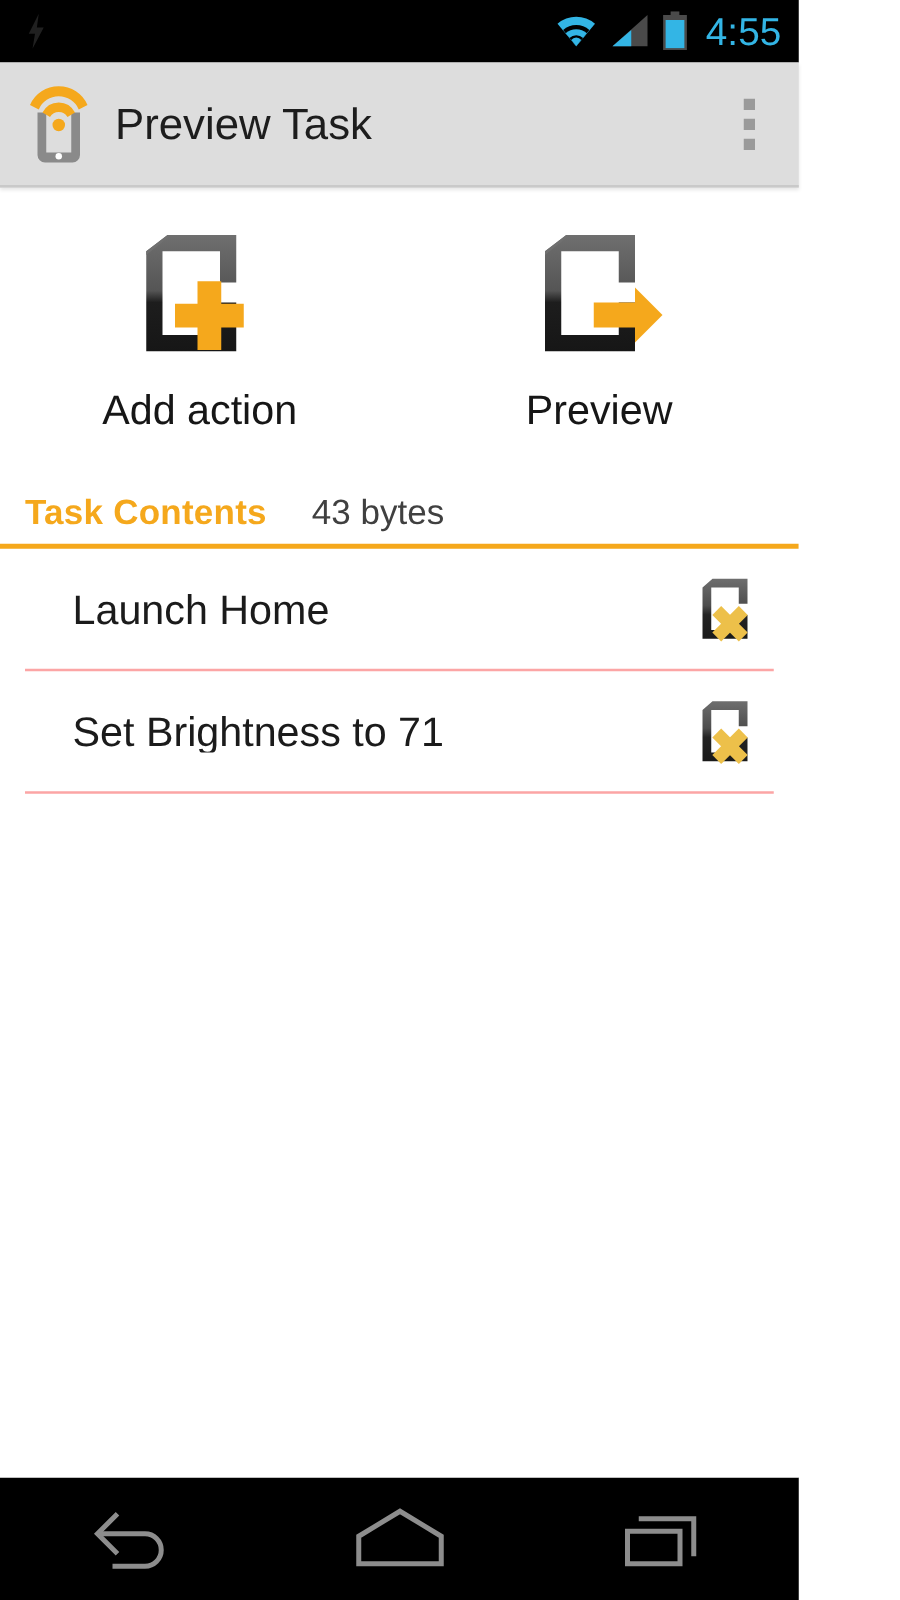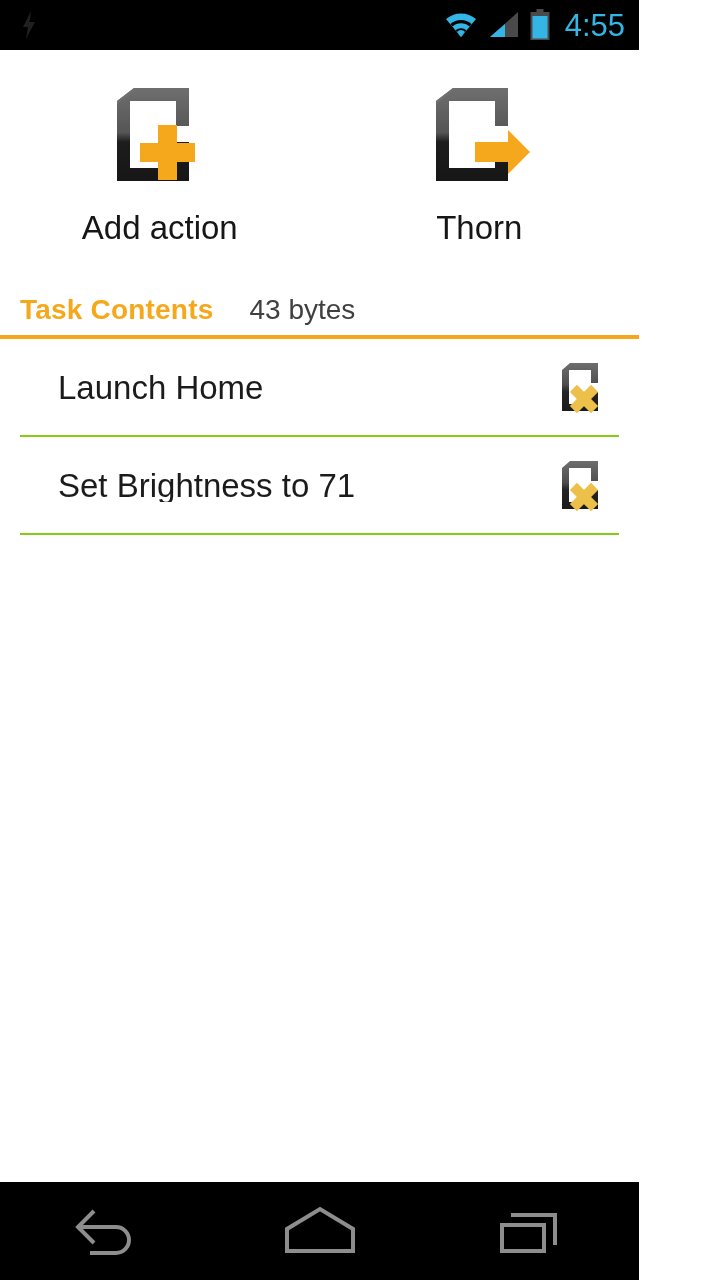"Preview Task" div.action-bar { html: none -> <div> <svg> <path></path> <circle></circle> <path></path> <path></path> <circle></circle> </svg> <div>Preview Task</div> <div> <i></i> <i></i> <i></i> </div> </div> }
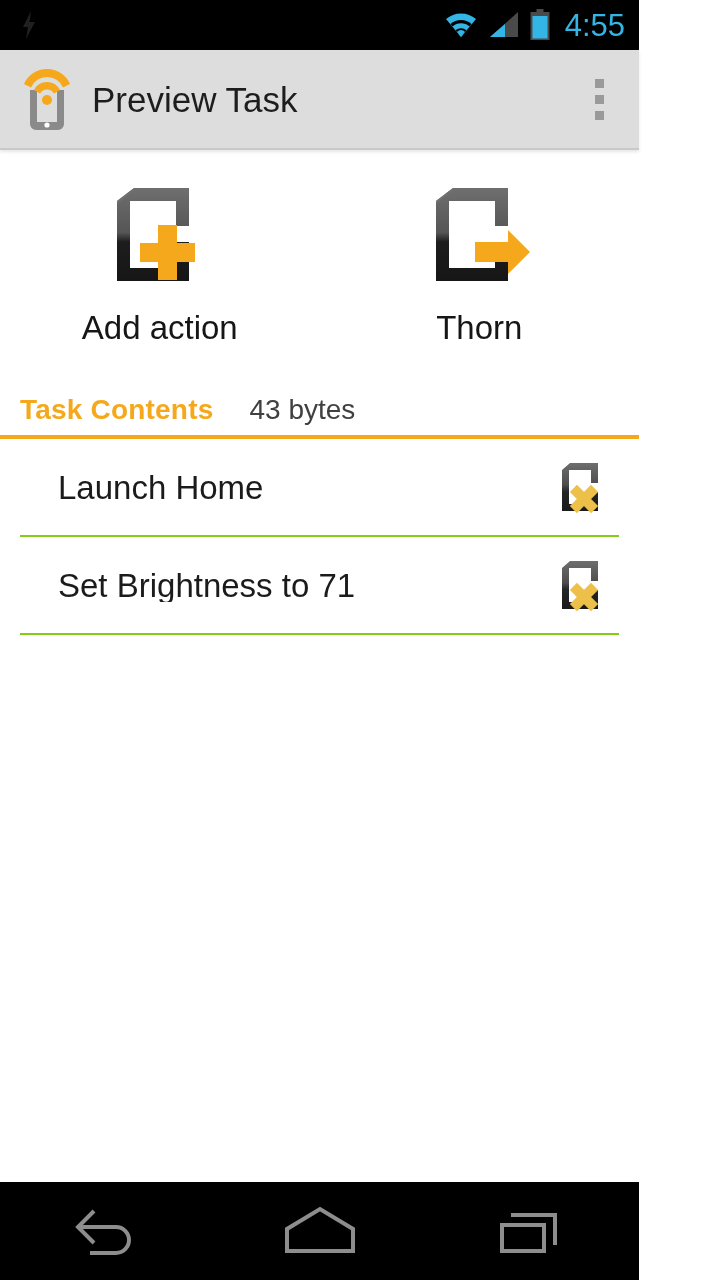"Thorn" div.qa-label { text: Thorn -> Preview }
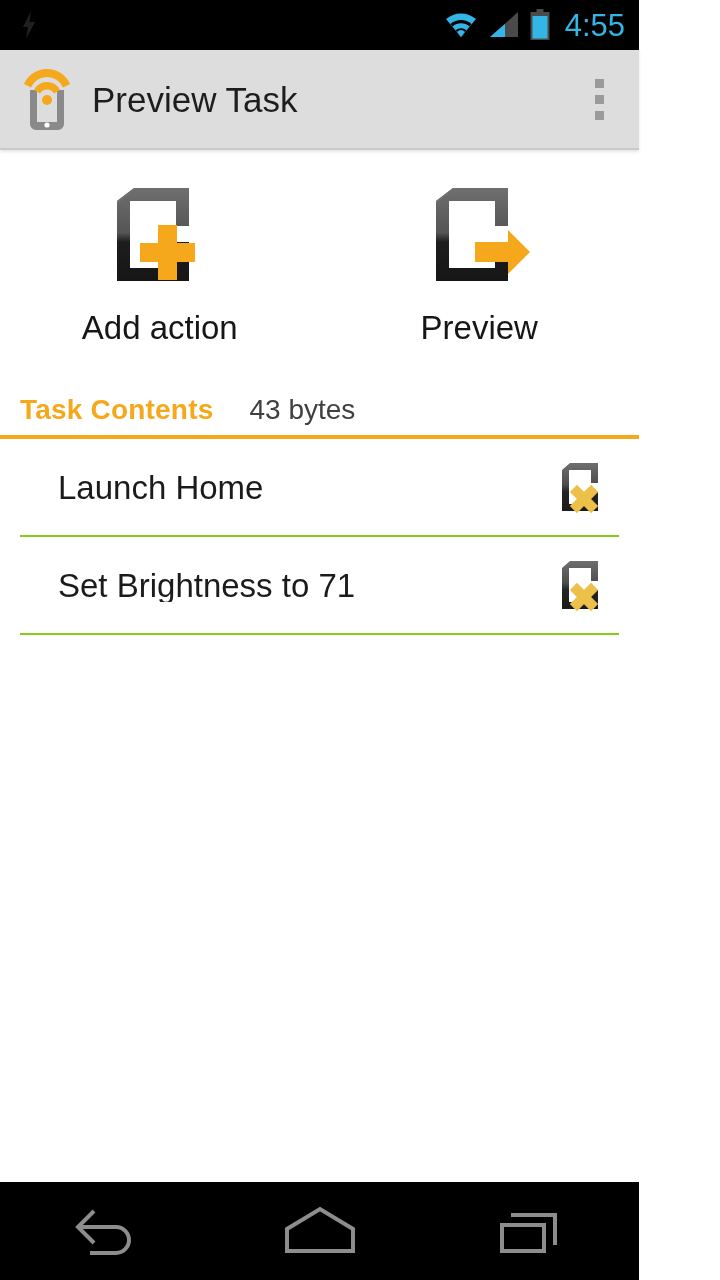"Launch Home" .task-row { border-bottom: 2px solid #84cc16 -> 2px solid #fca5a5 }
